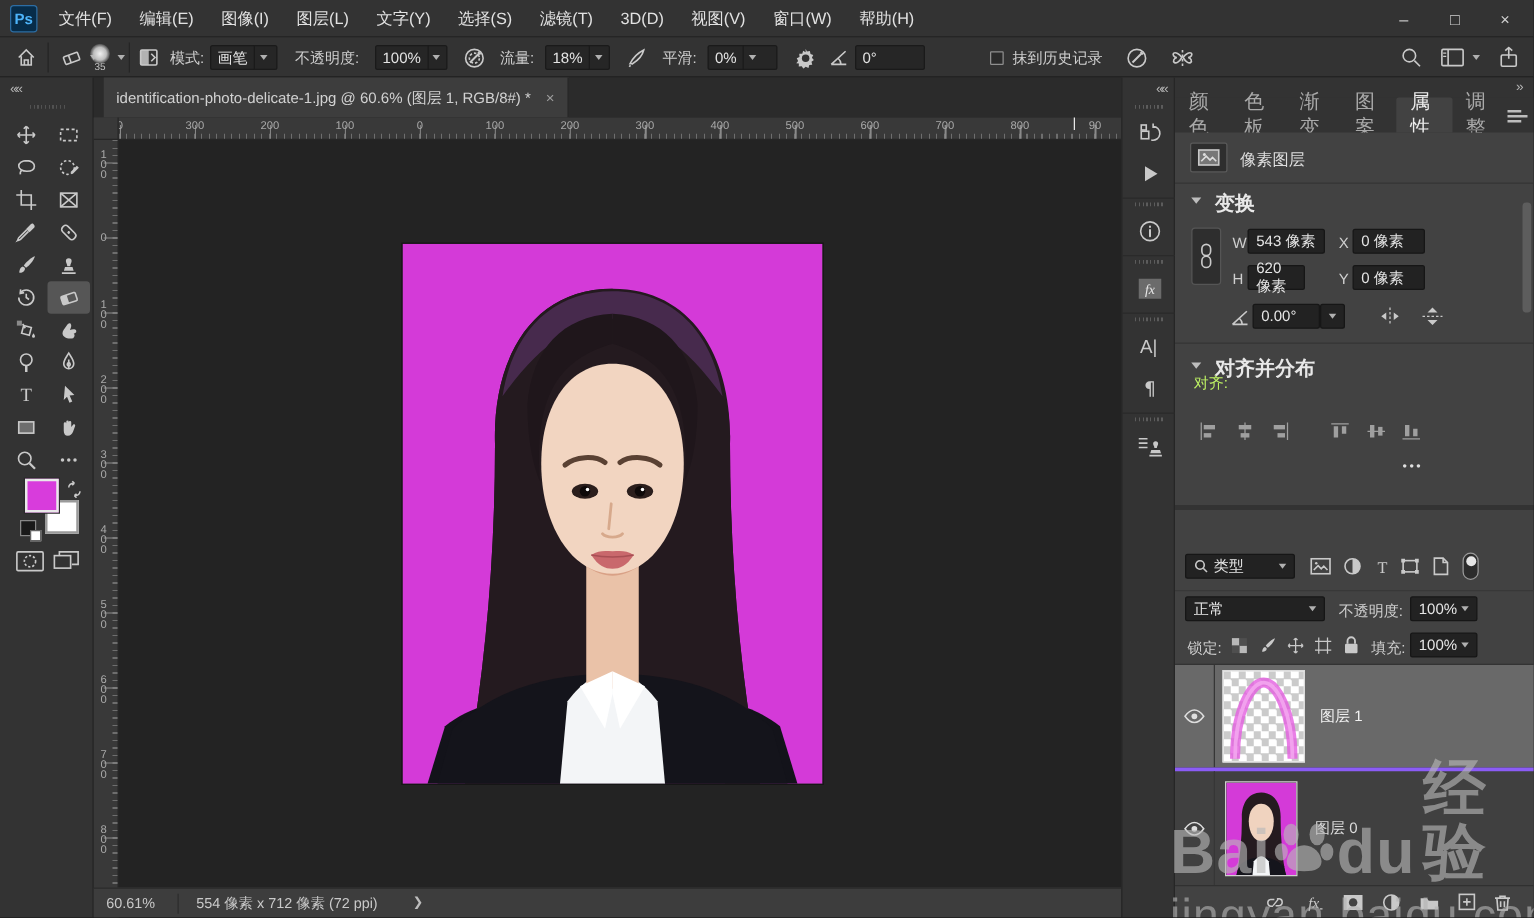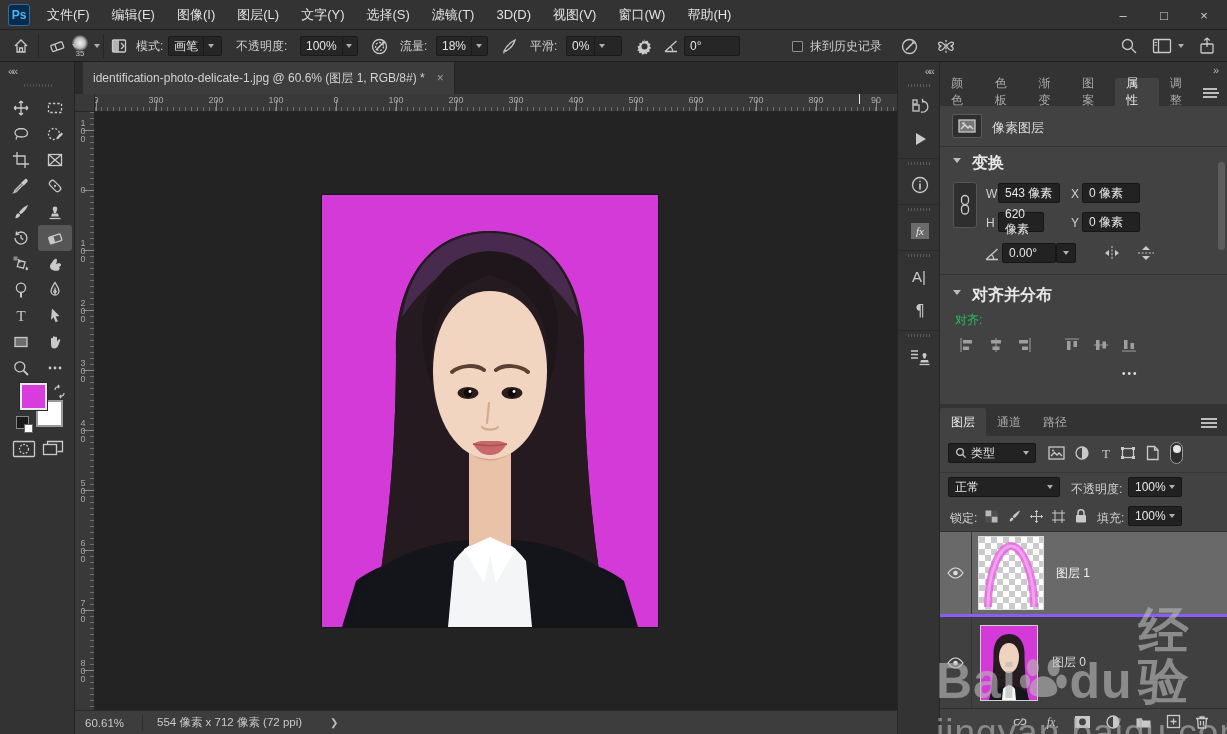"颜色" .ptab { font-size: 12px -> 16px }
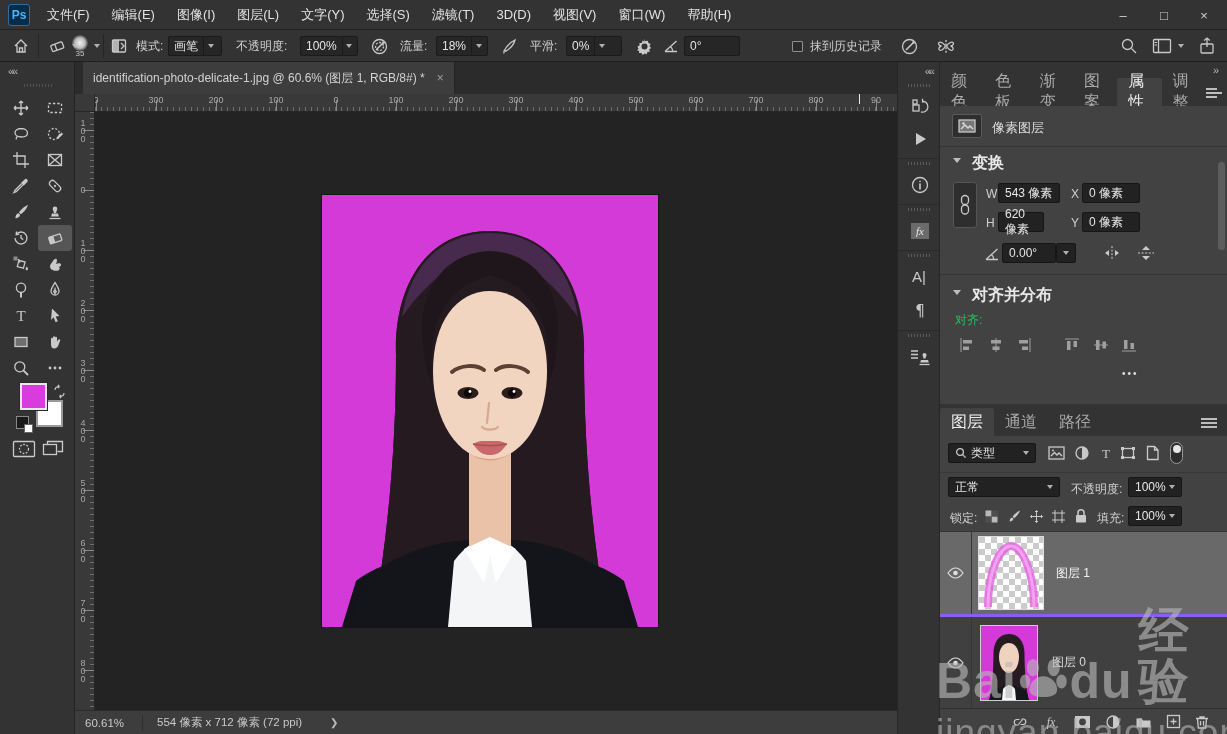"对齐:" span.abs { color: #22c55e -> #bef264; top: 206px -> 192px }
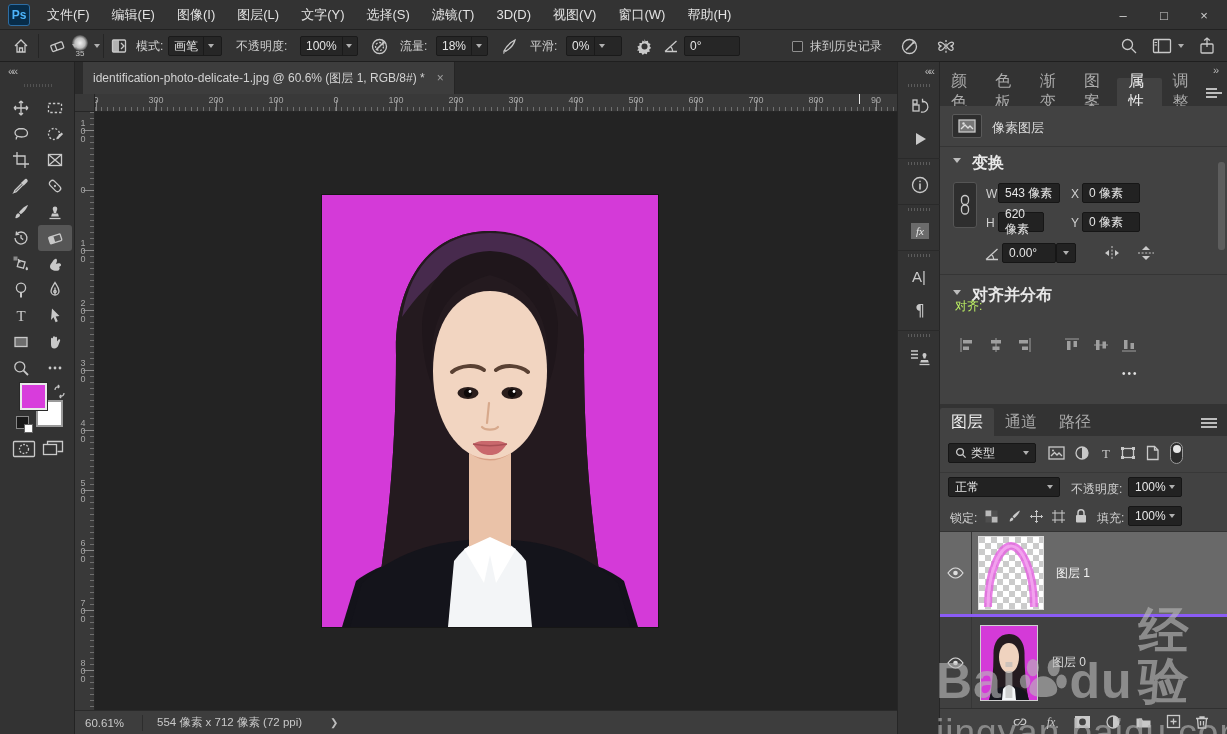"图层" div.ltabs { html: <div> <div>图层</div> <div>通道</div> <div>路径</div> <div></div> </div> -> none }
